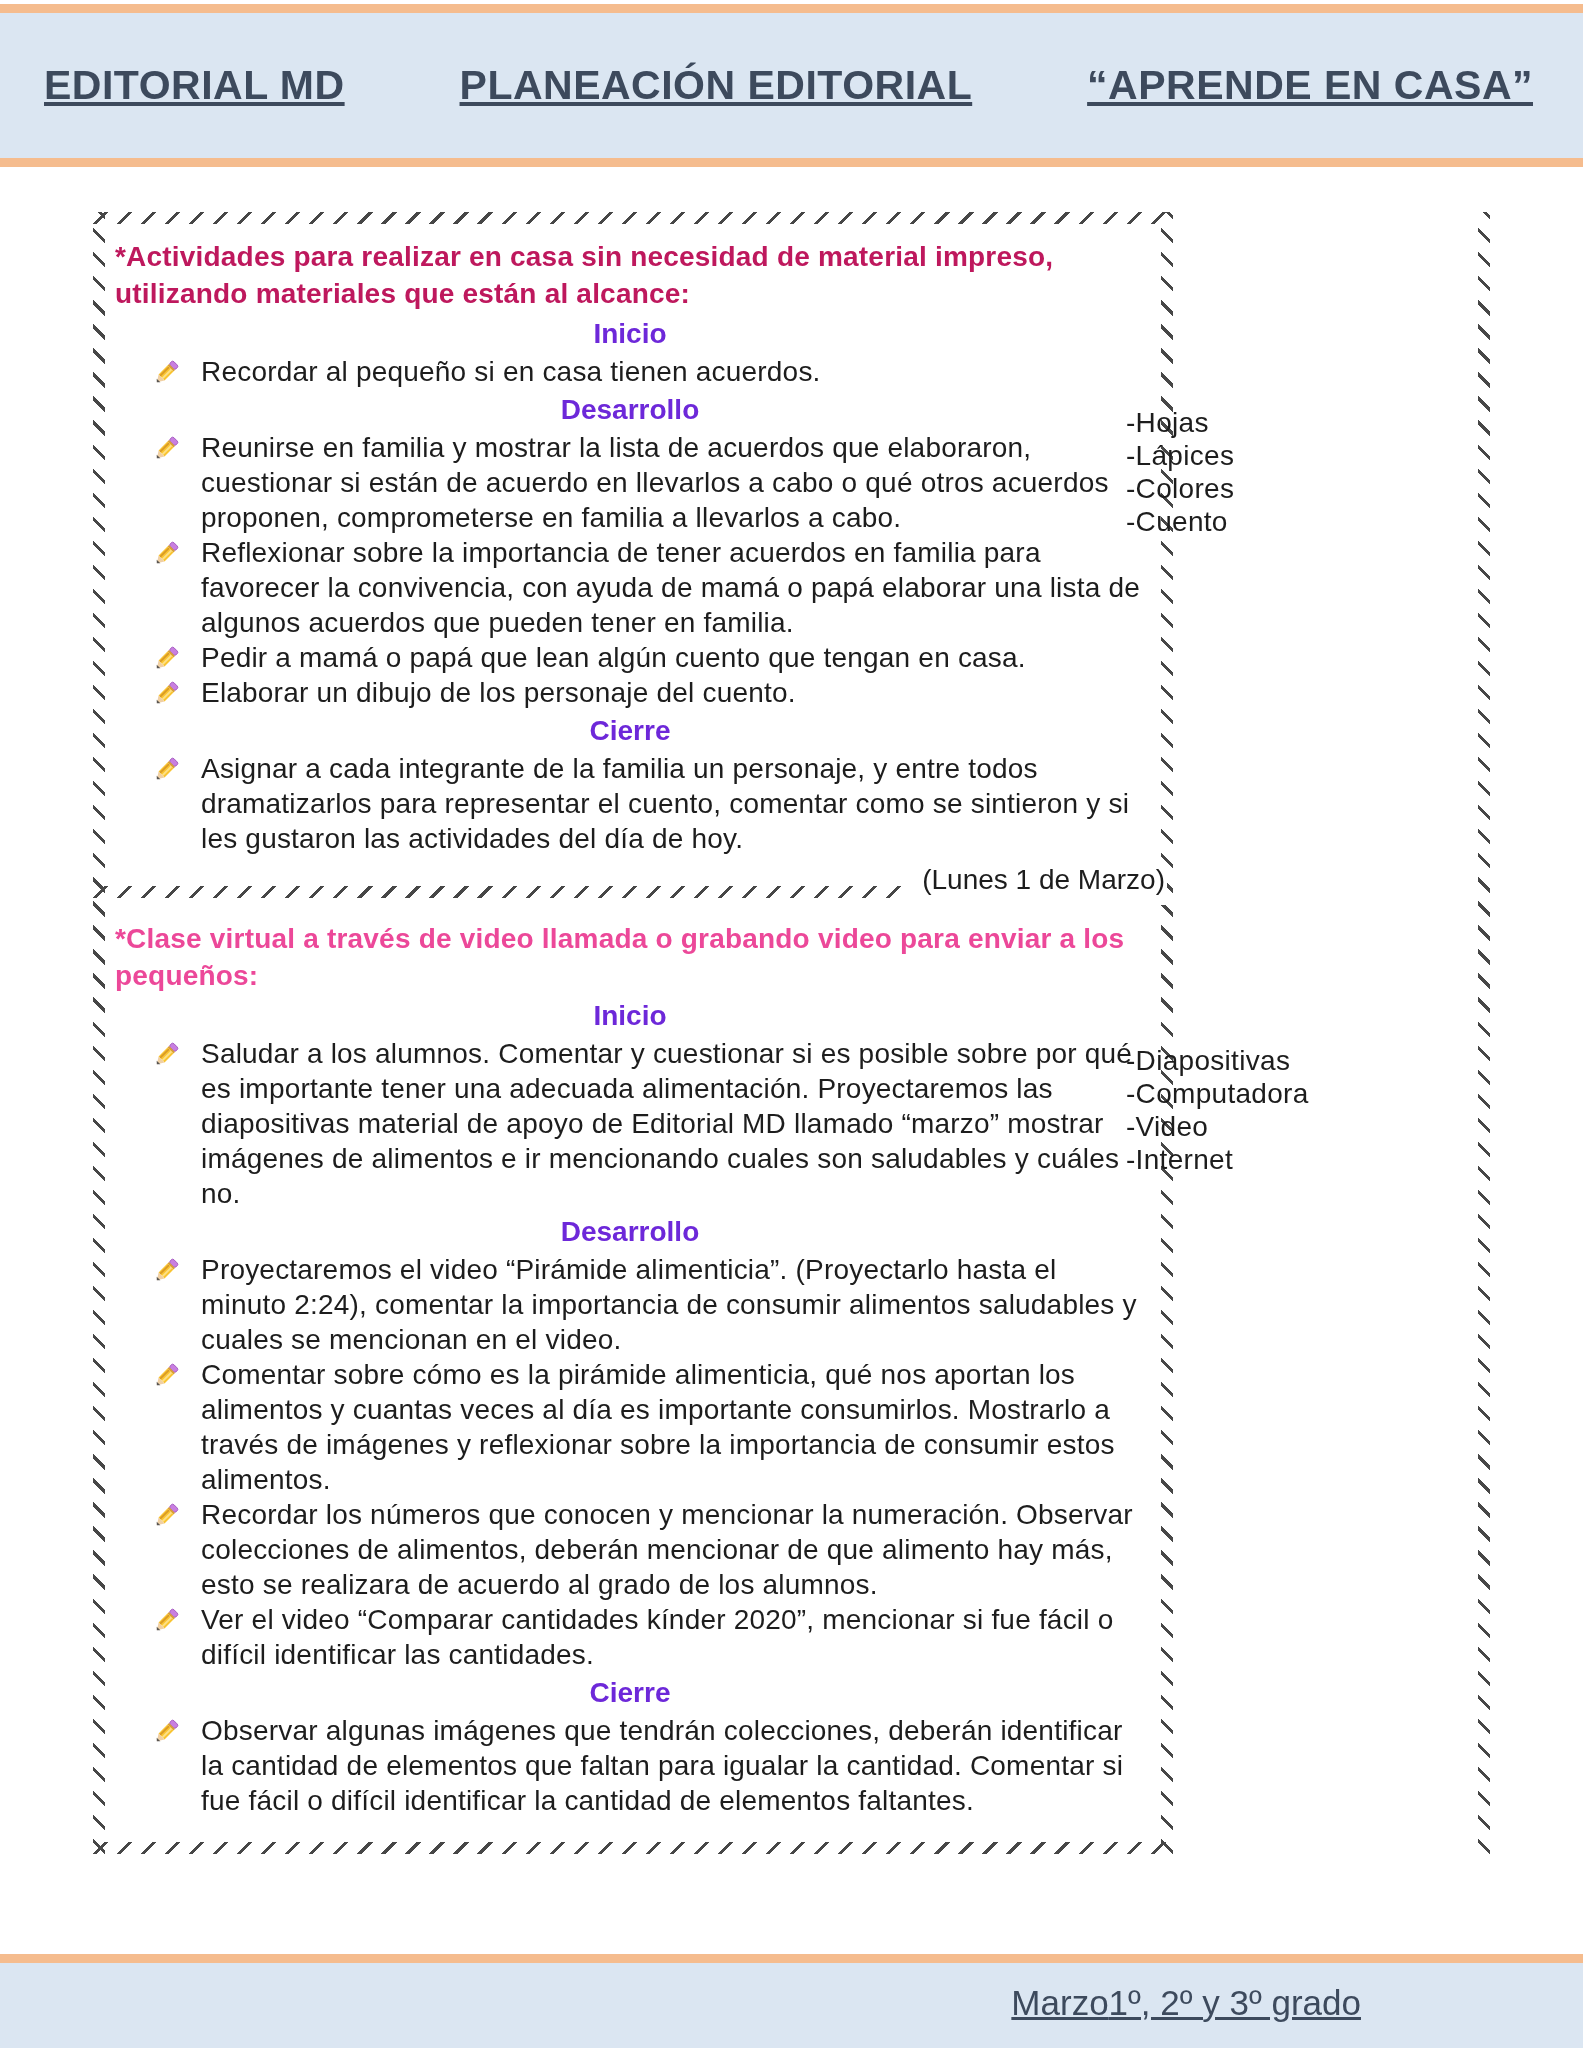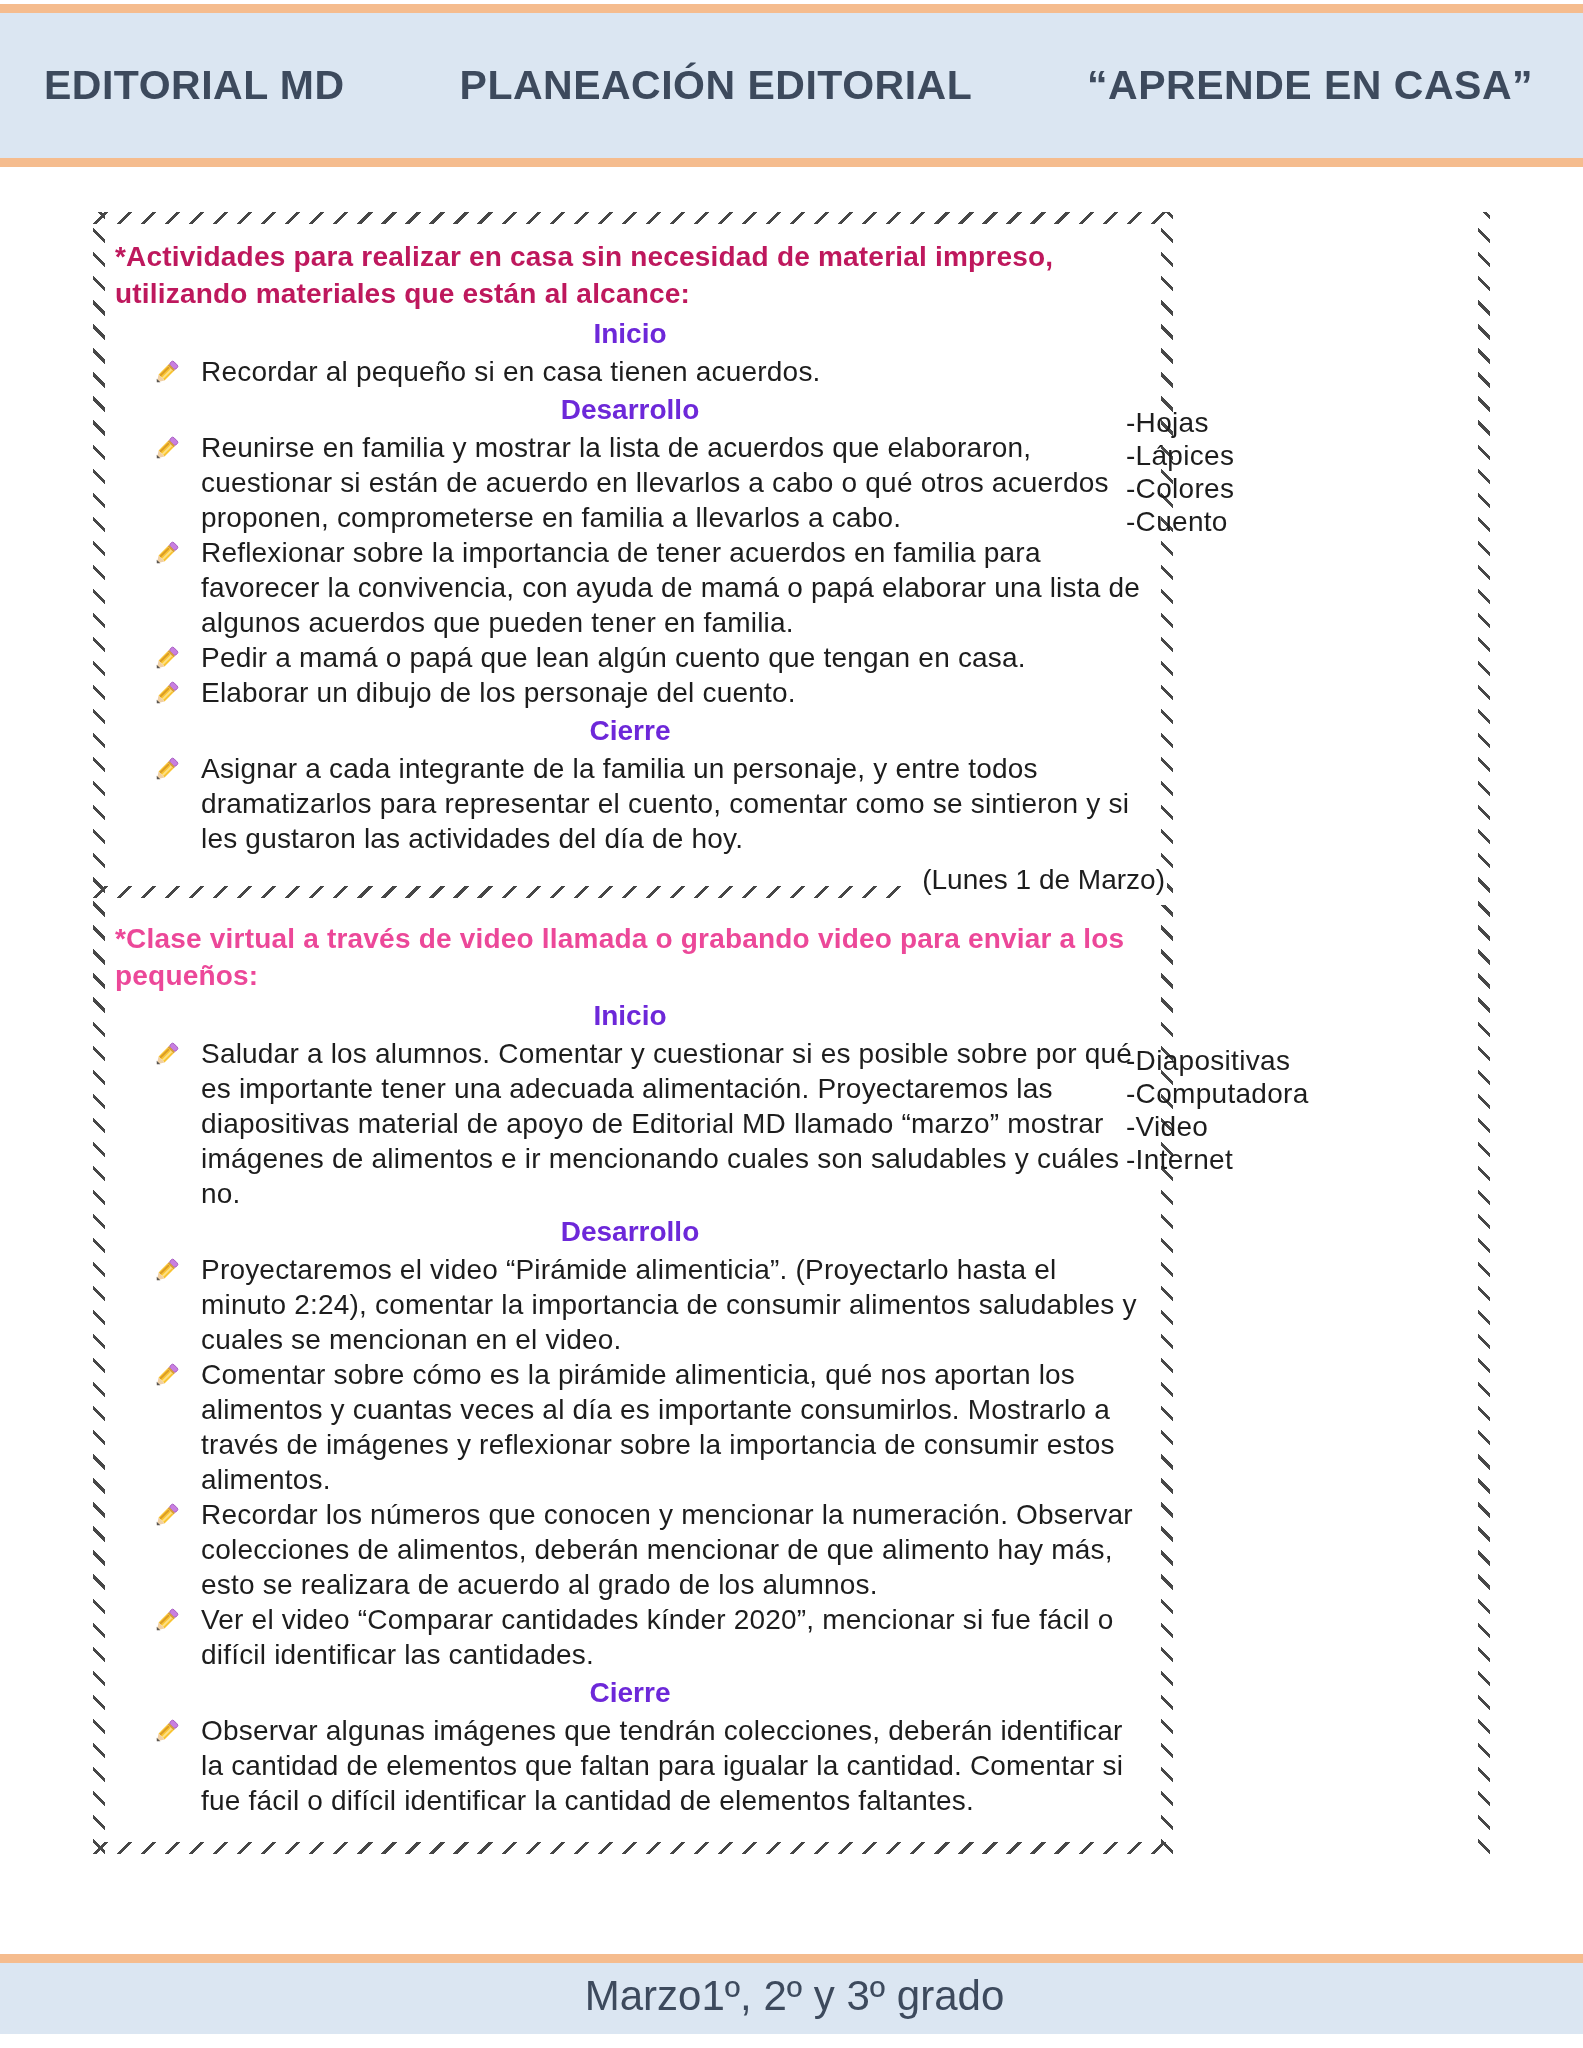"EDITORIAL MD" .band { text-decoration: none -> underline }
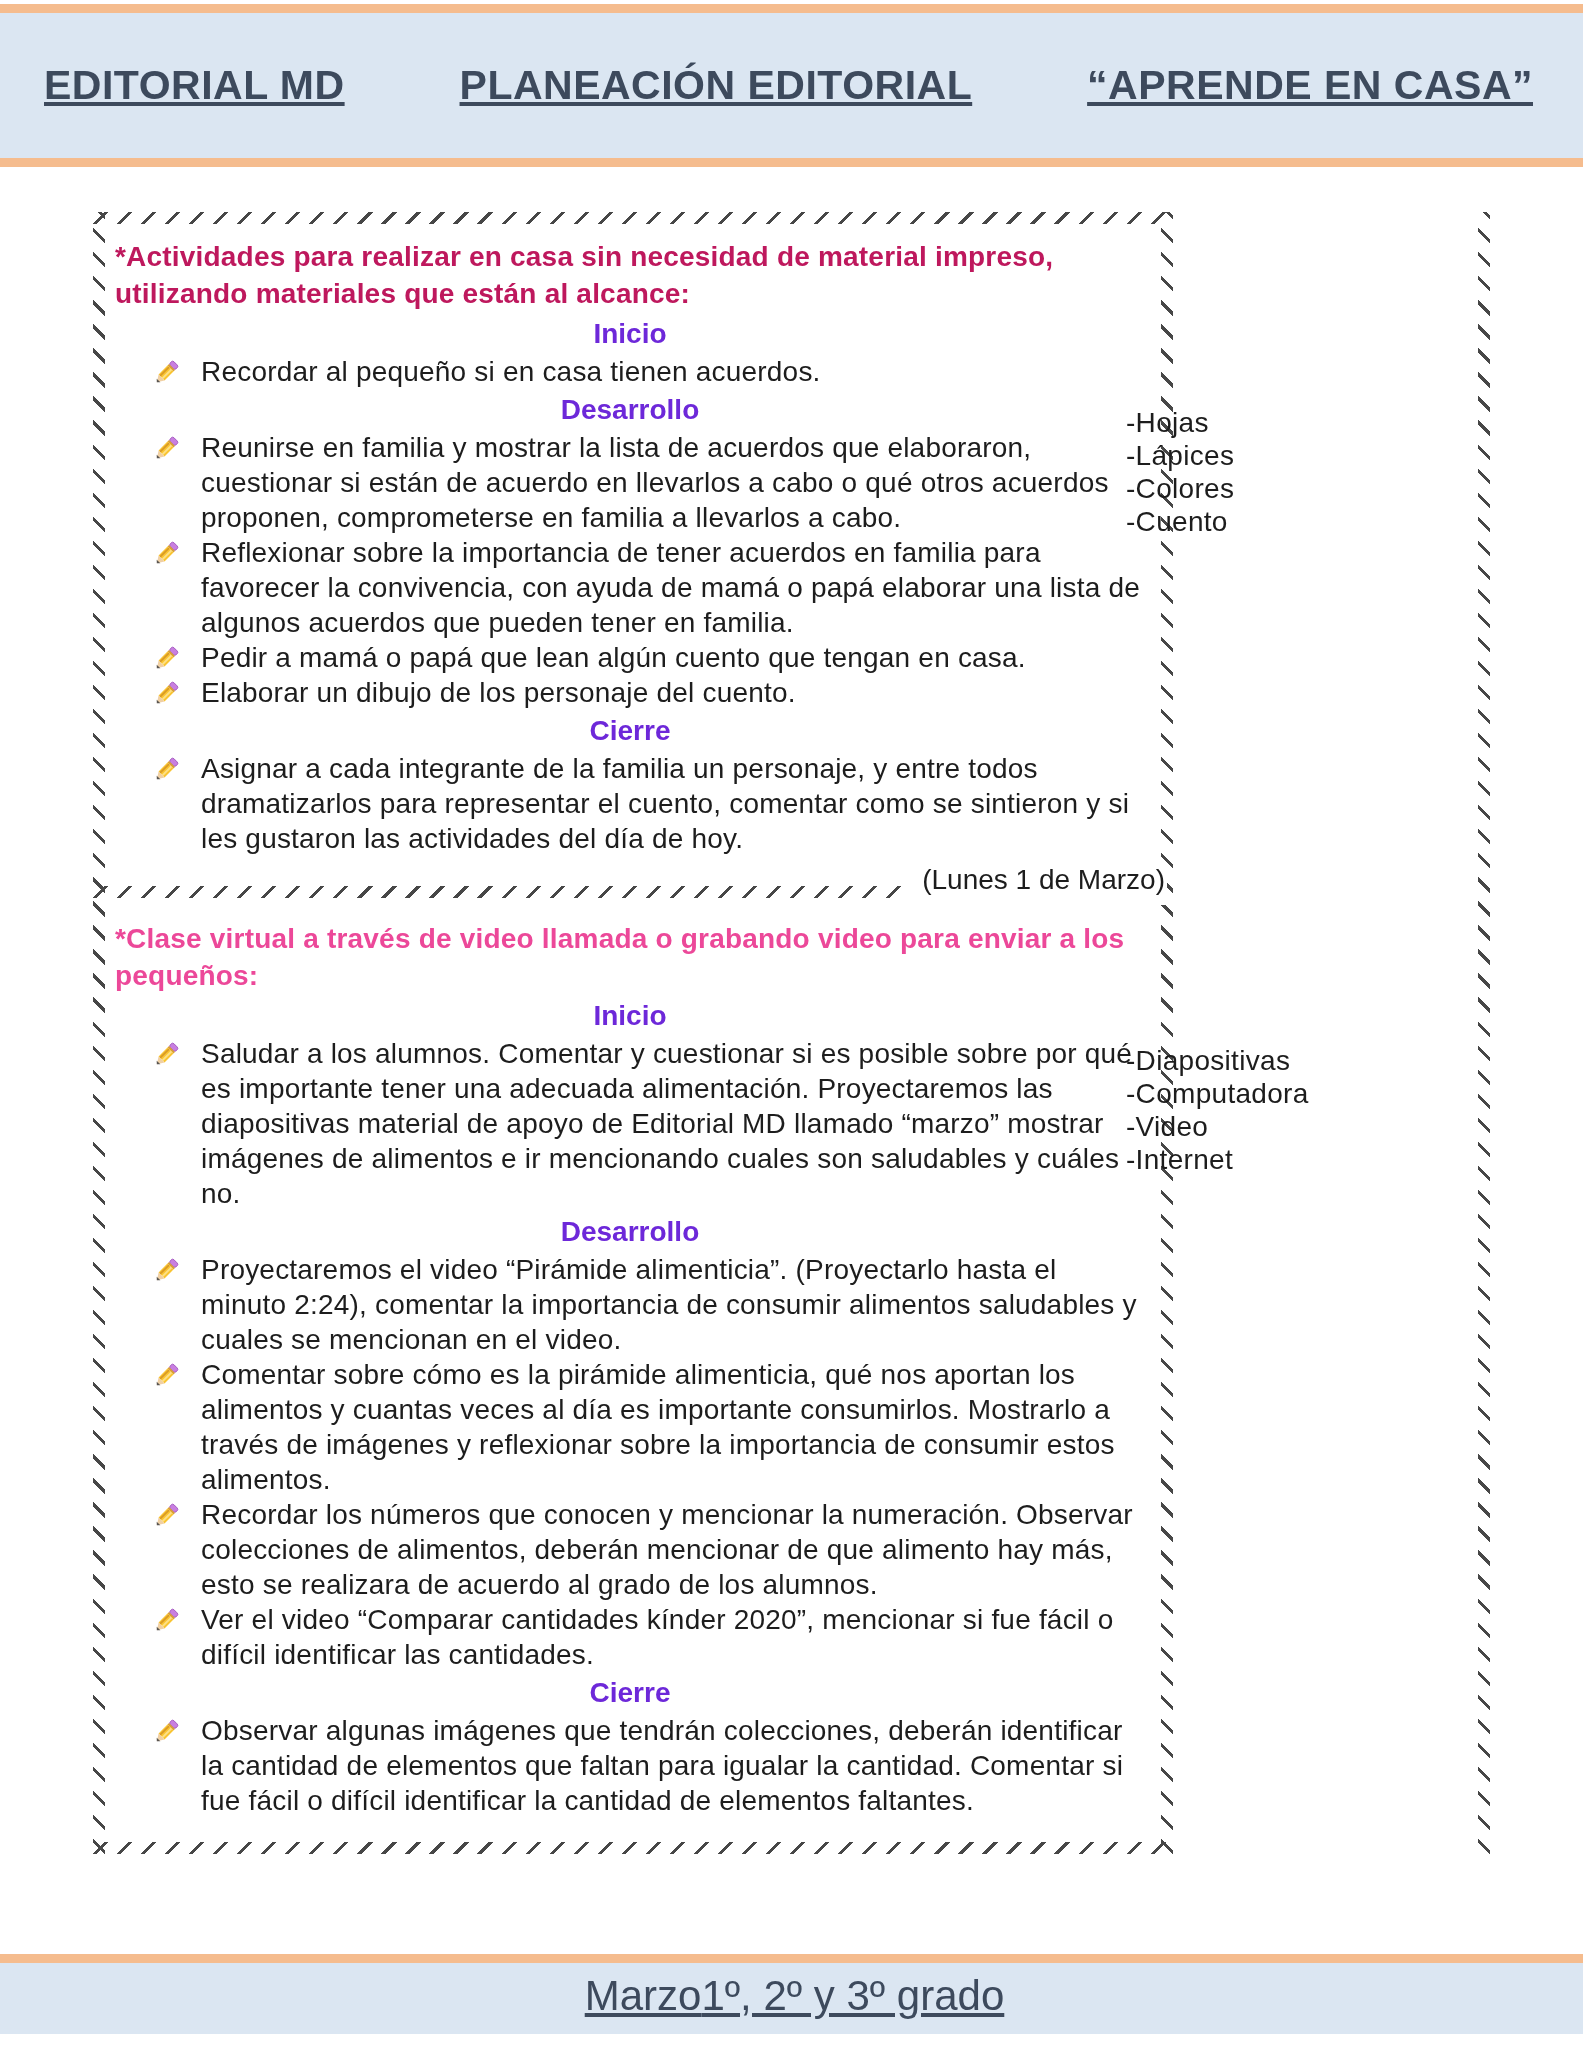"Marzo" .footer-band { font-size: 42px -> 35px; height: 80px -> 94px; justify-content: center -> flex-end }
